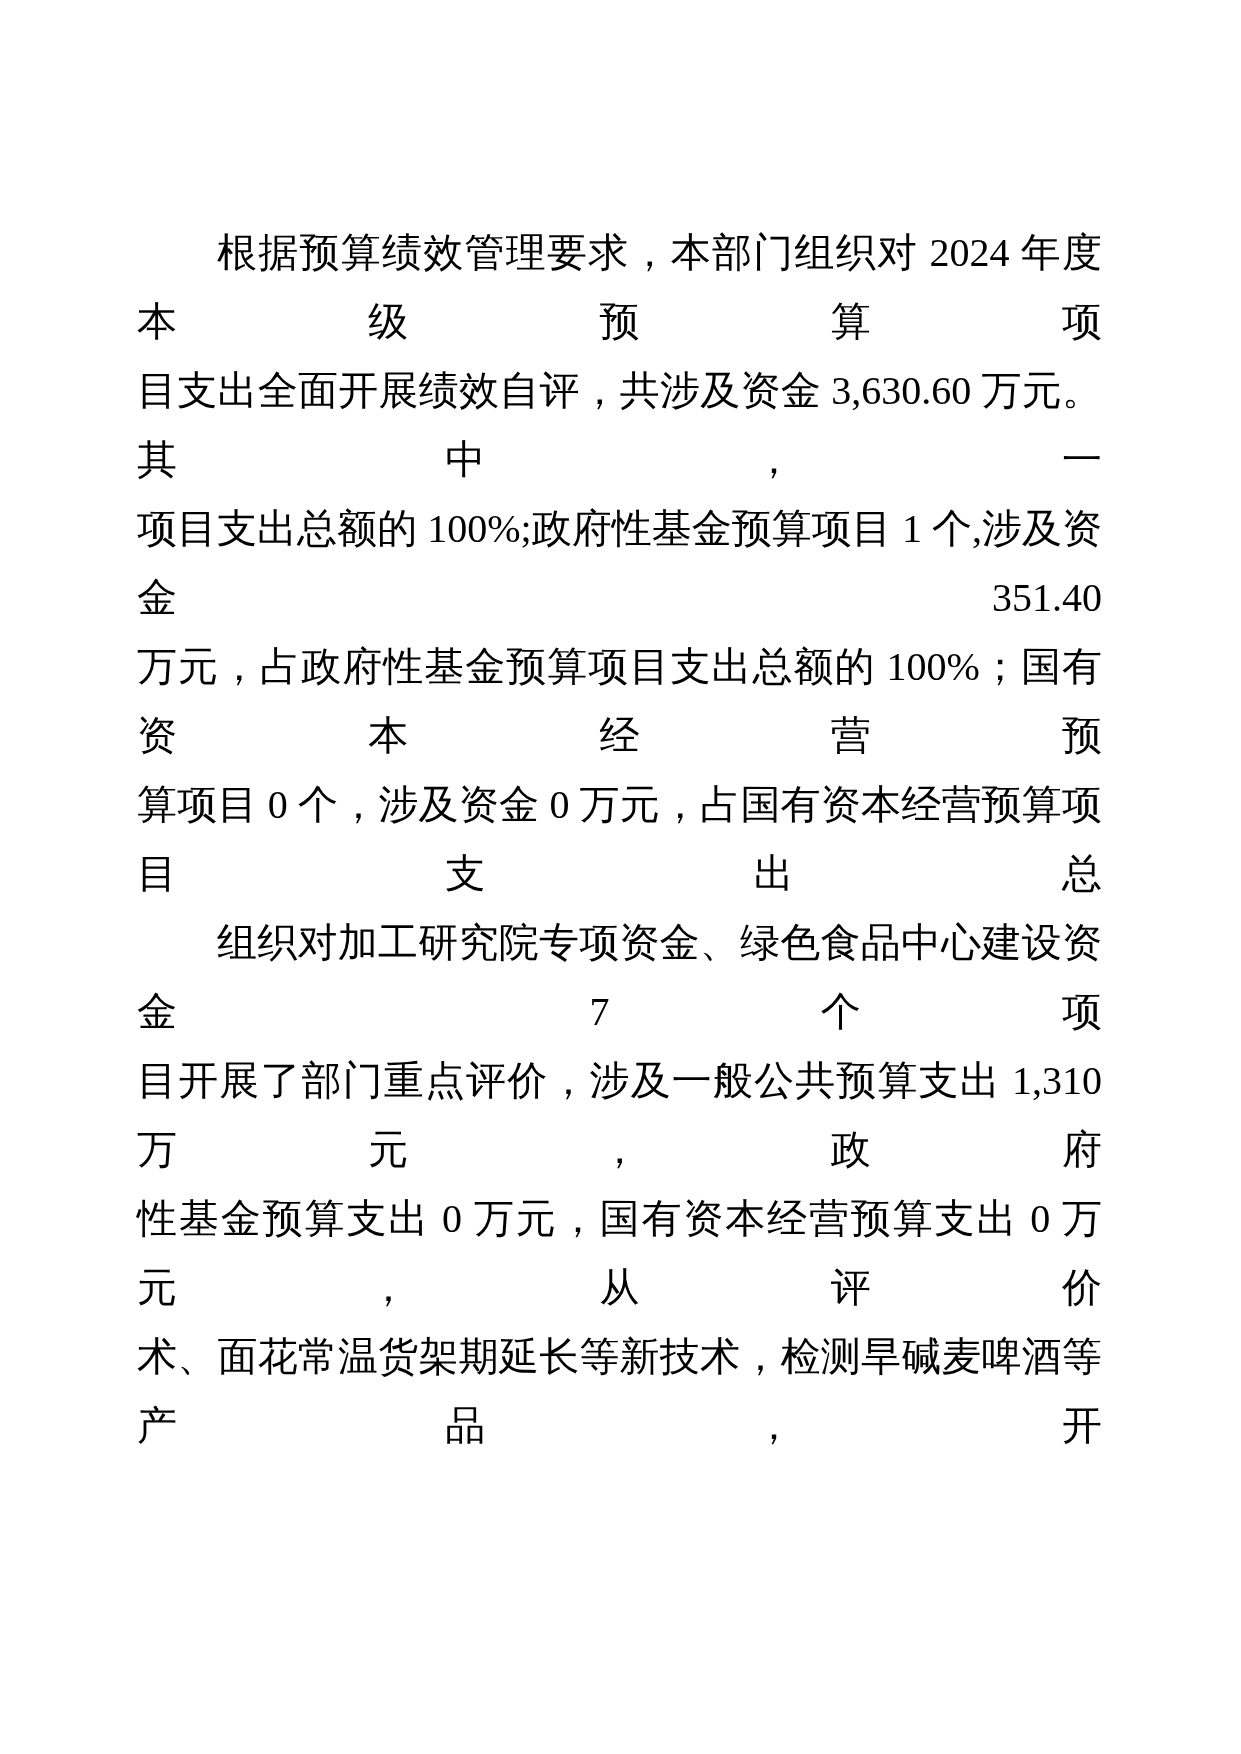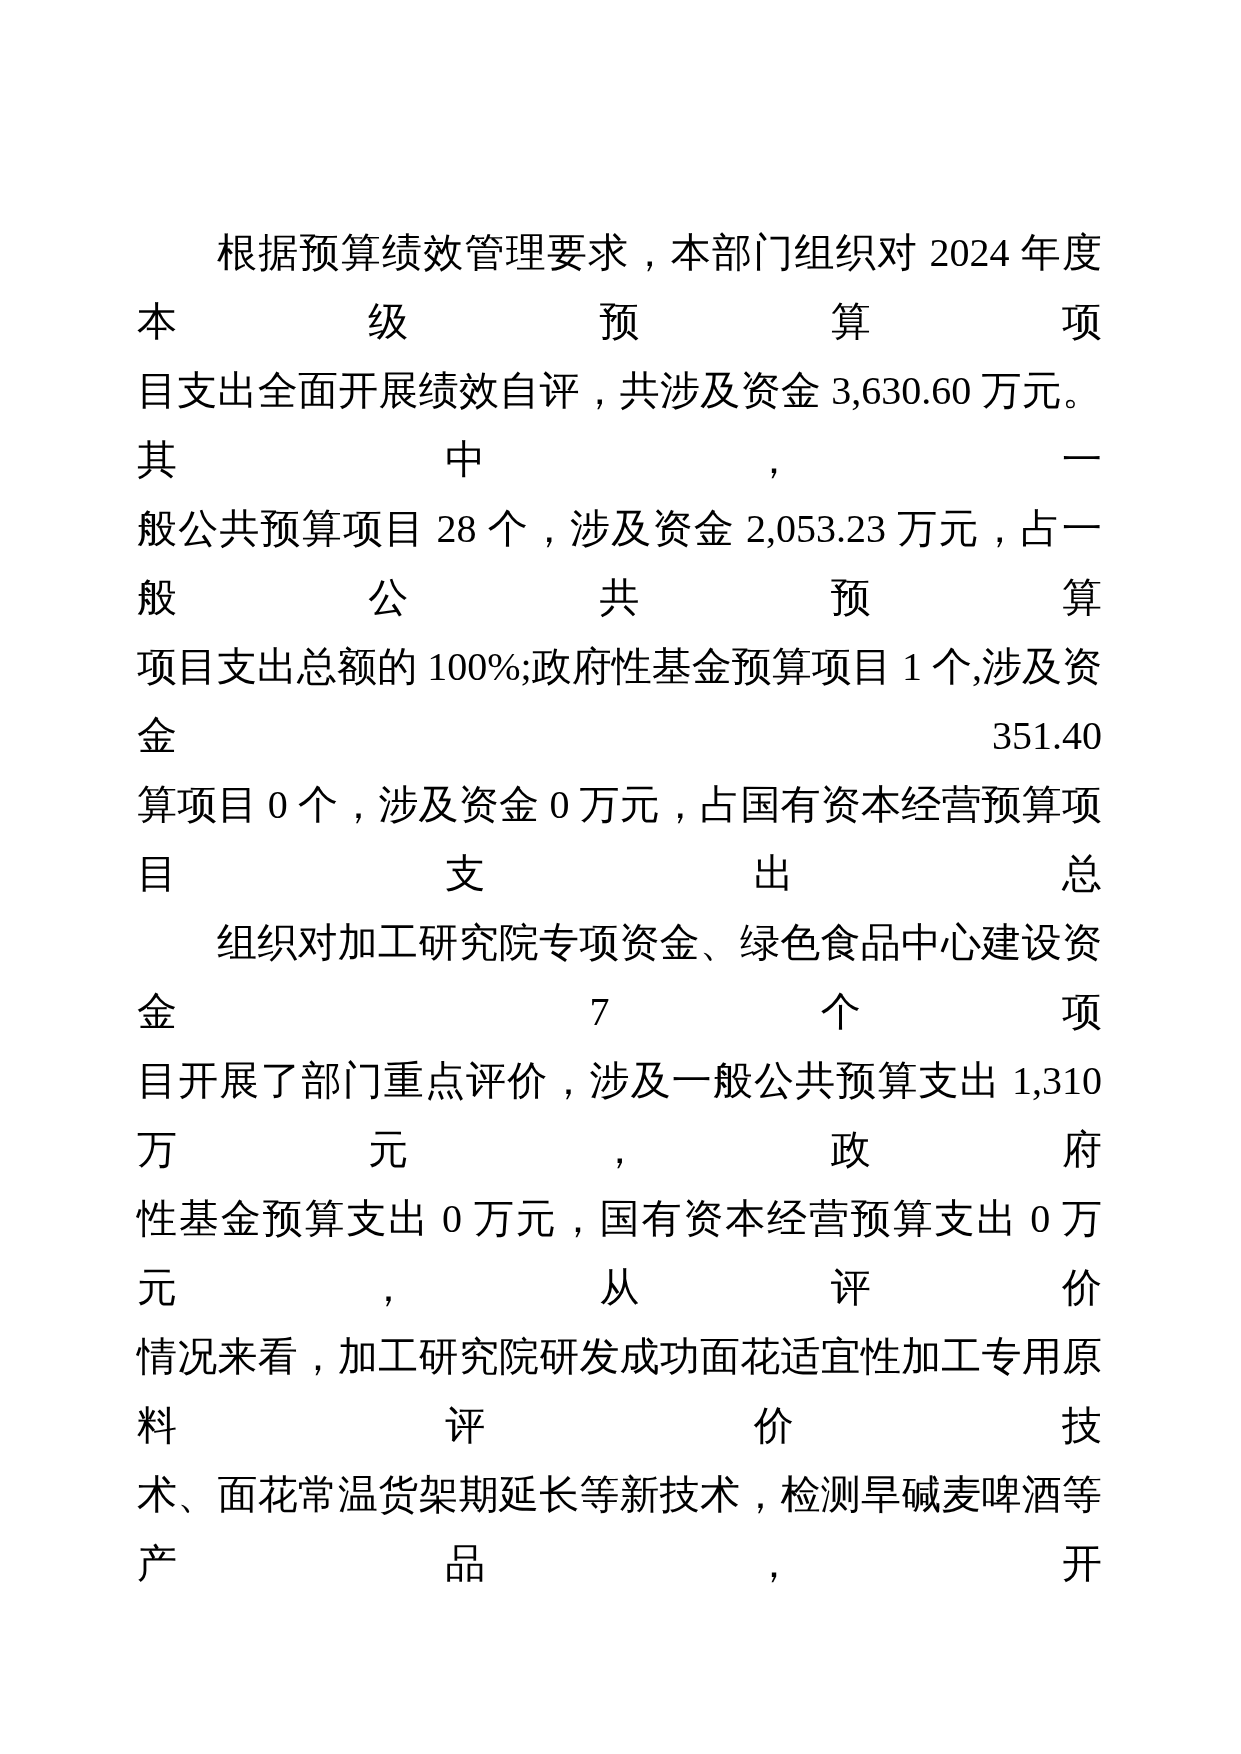"般公共预算项目 28 个，涉及资金 2,053.23 万元，占一般公共预算" div.line { html: <div>般公共预算项目 28 个，涉及资金 2,053.23 万元，占一般公共预算</div> -> none }
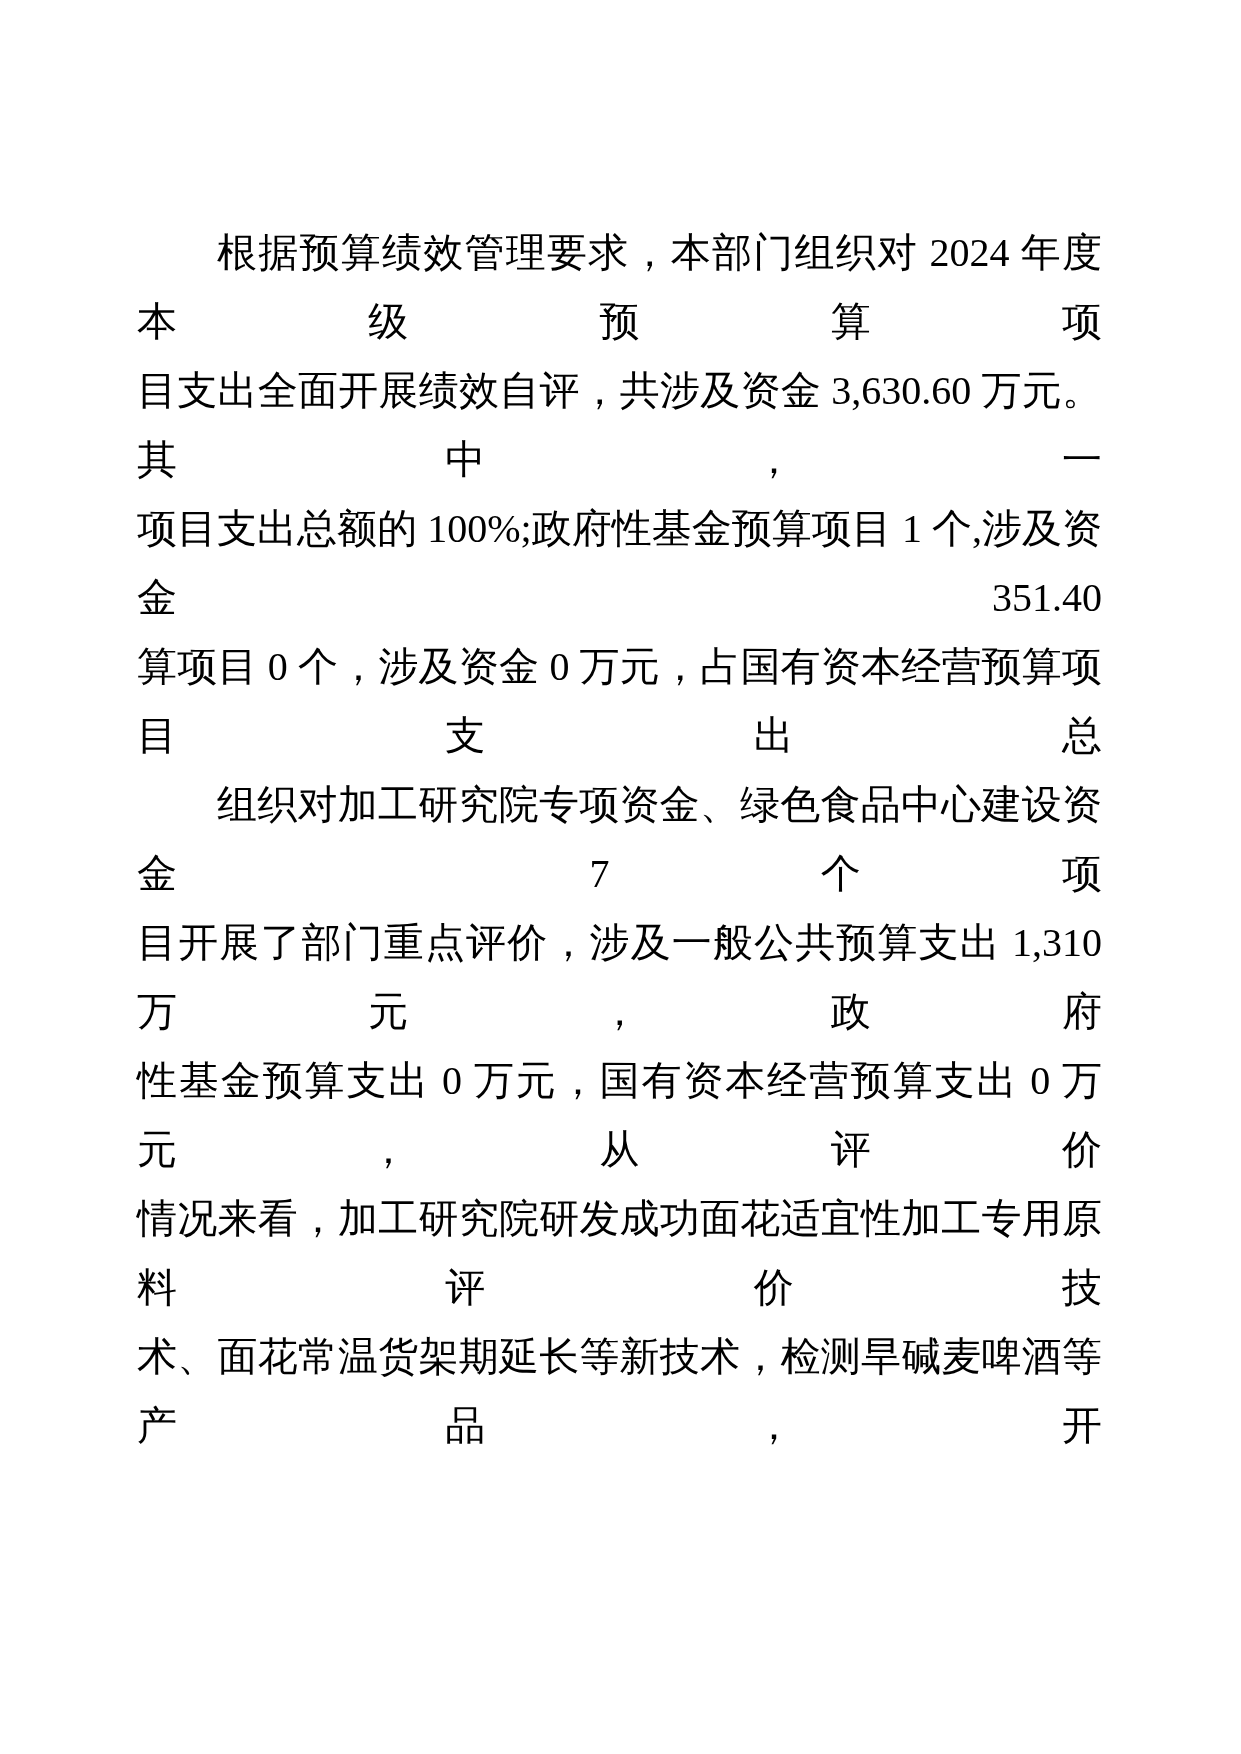"万元，占政府性基金预算项目支出总额的 100%；国有资本经营预" div.line { html: none -> <div>万元，占政府性基金预算项目支出总额的 100%；国有资本经营预</div> }
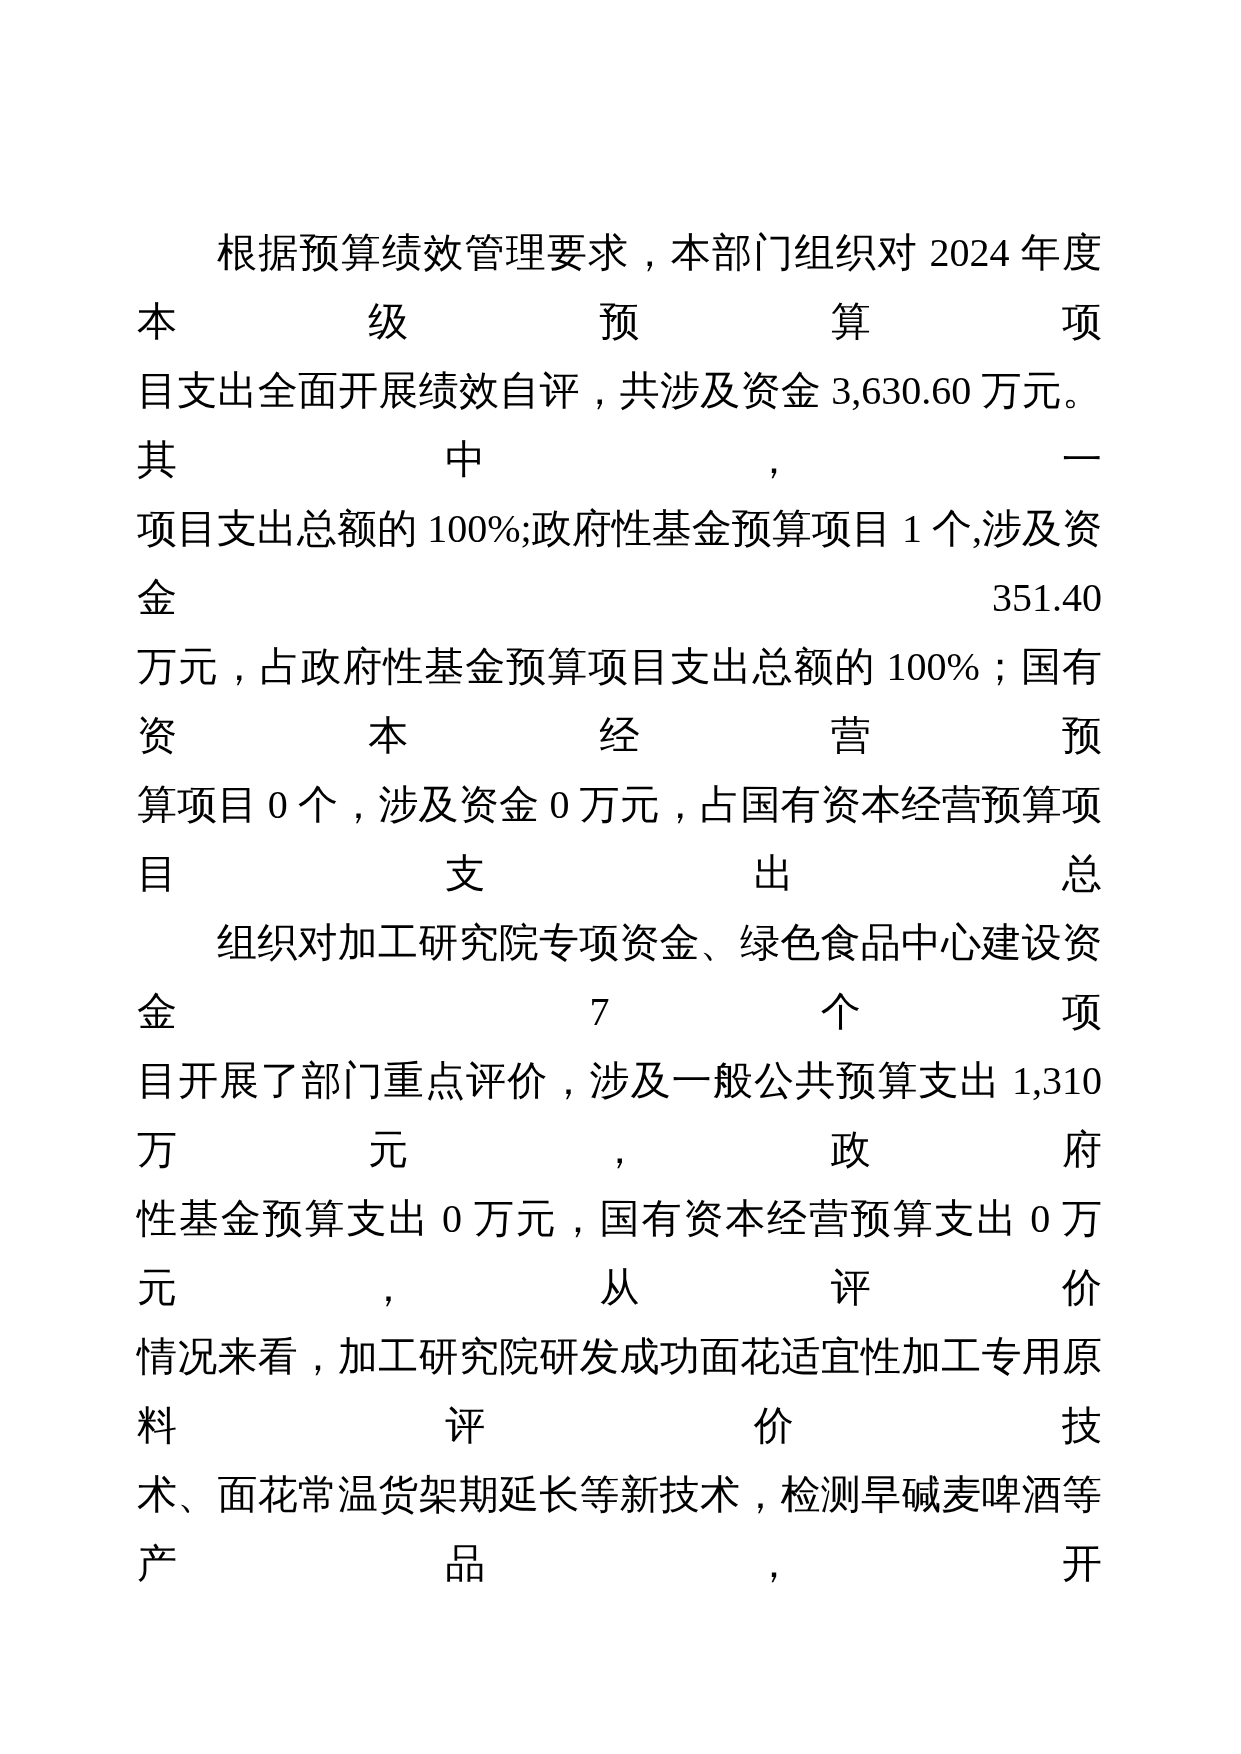"情况来看，加工研究院研发成功面花适宜性加工专用原料评价技" div.line { html: <div>情况来看，加工研究院研发成功面花适宜性加工专用原料评价技</div> -> none }
